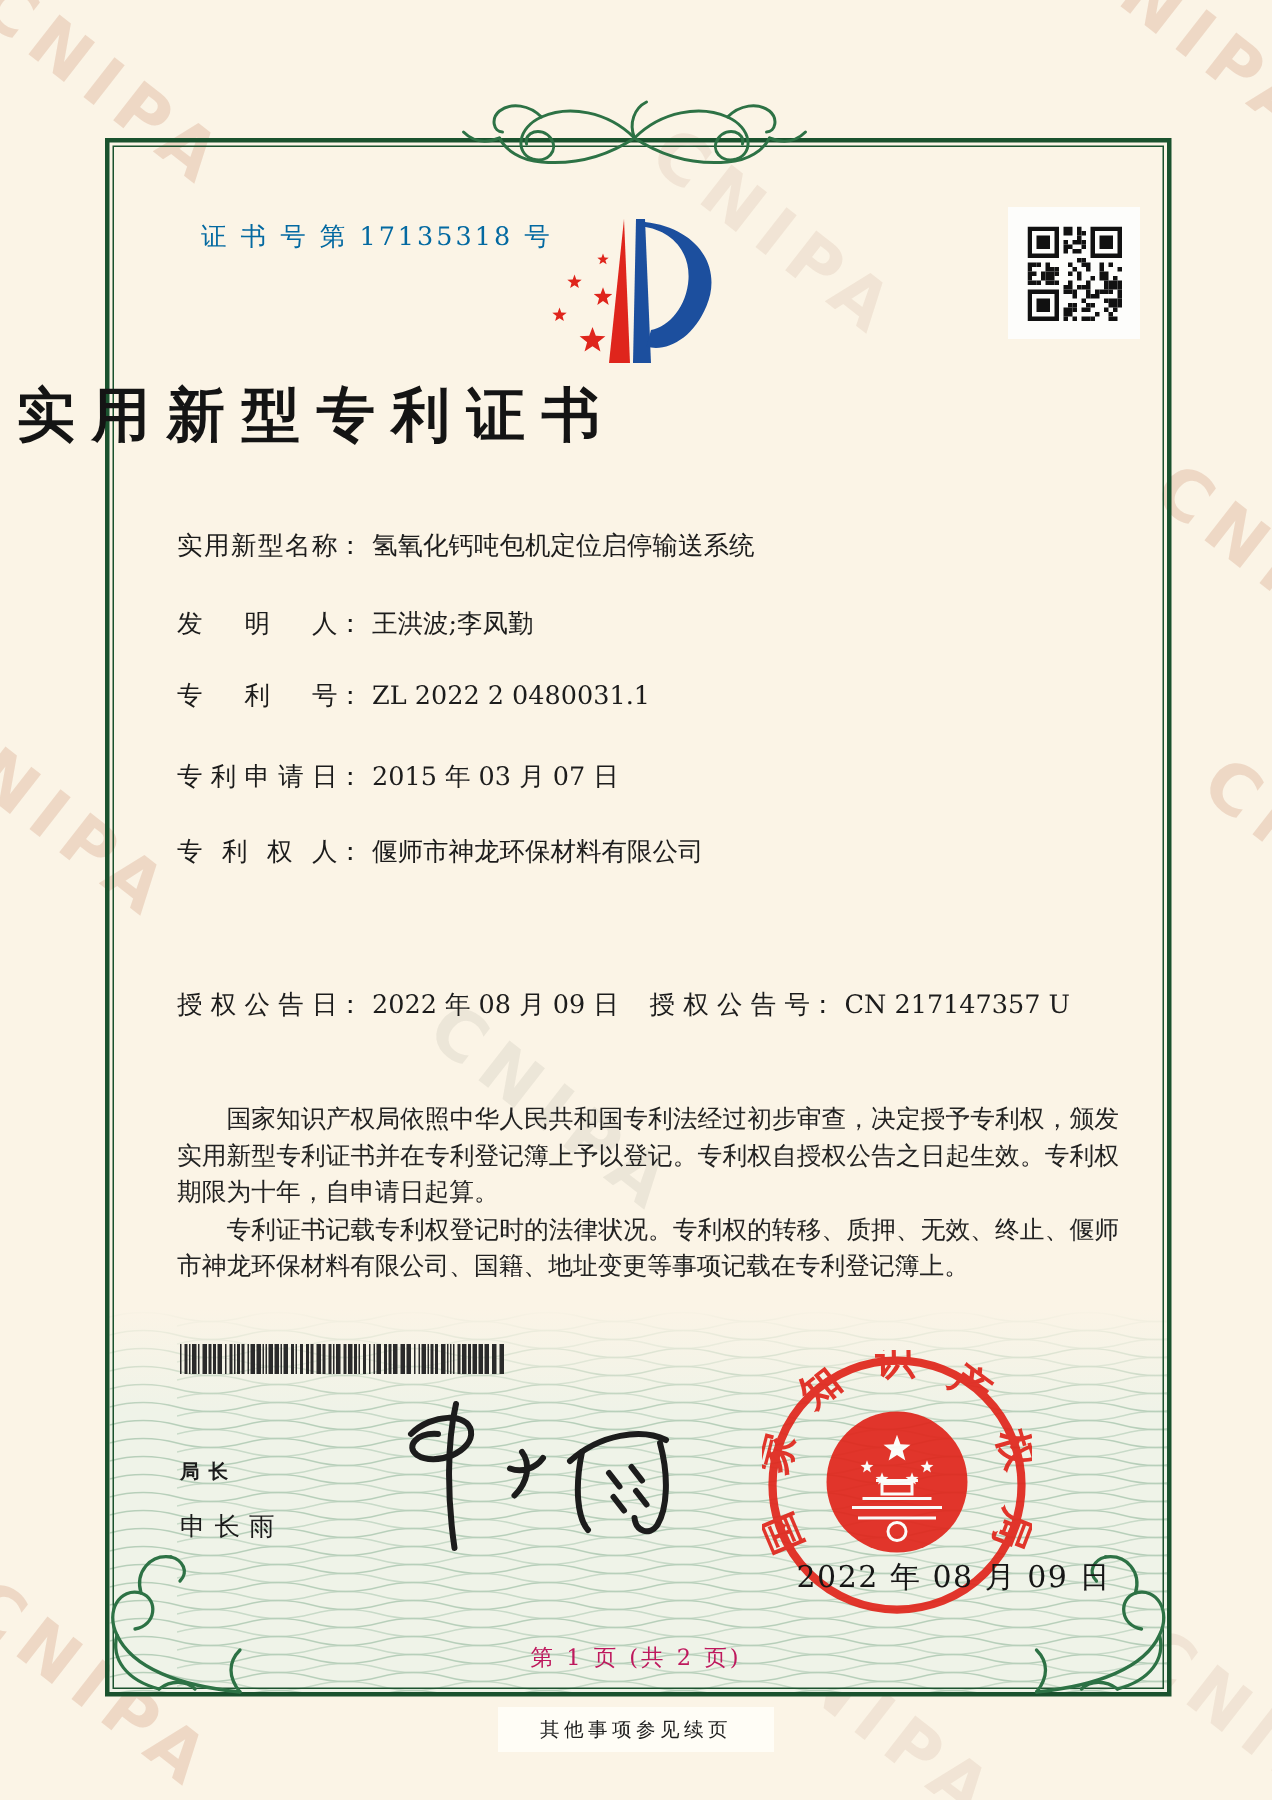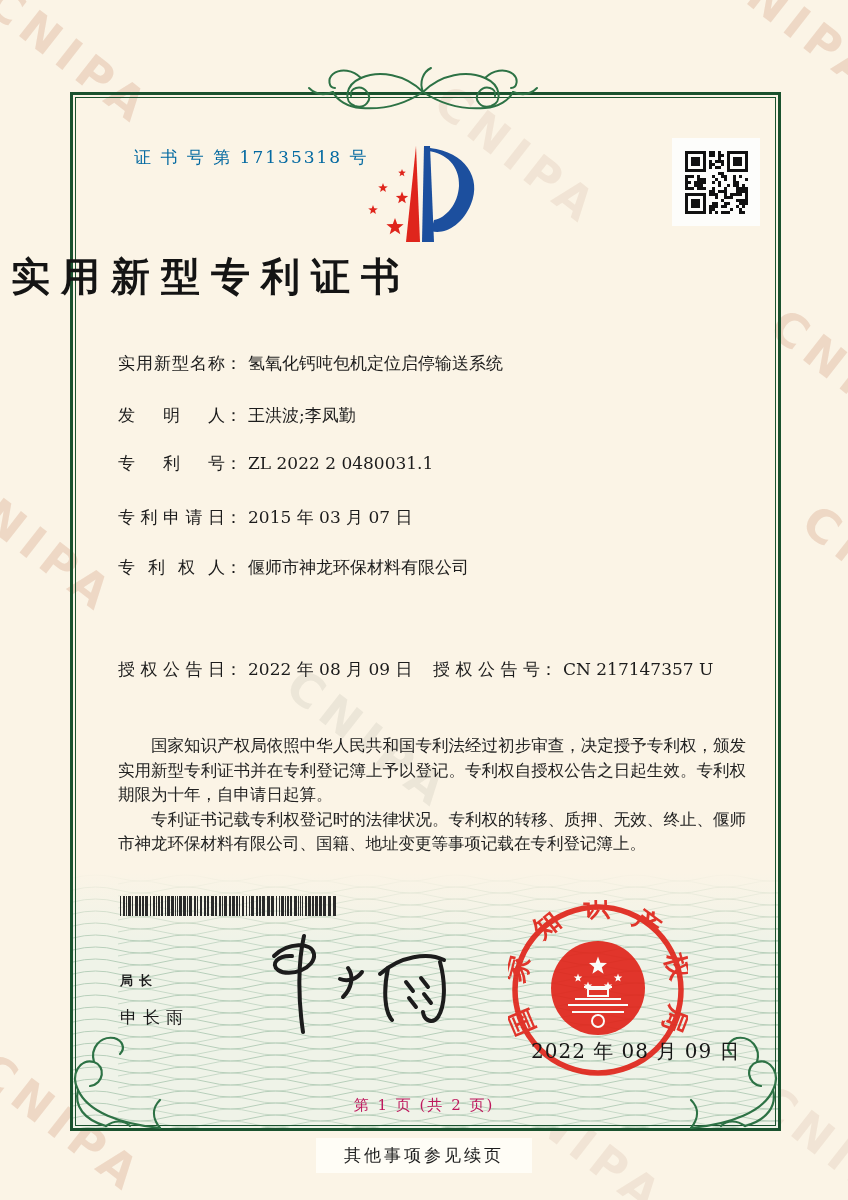"其他事项参见续页" .contnote { font-size: 17px -> 13px }
